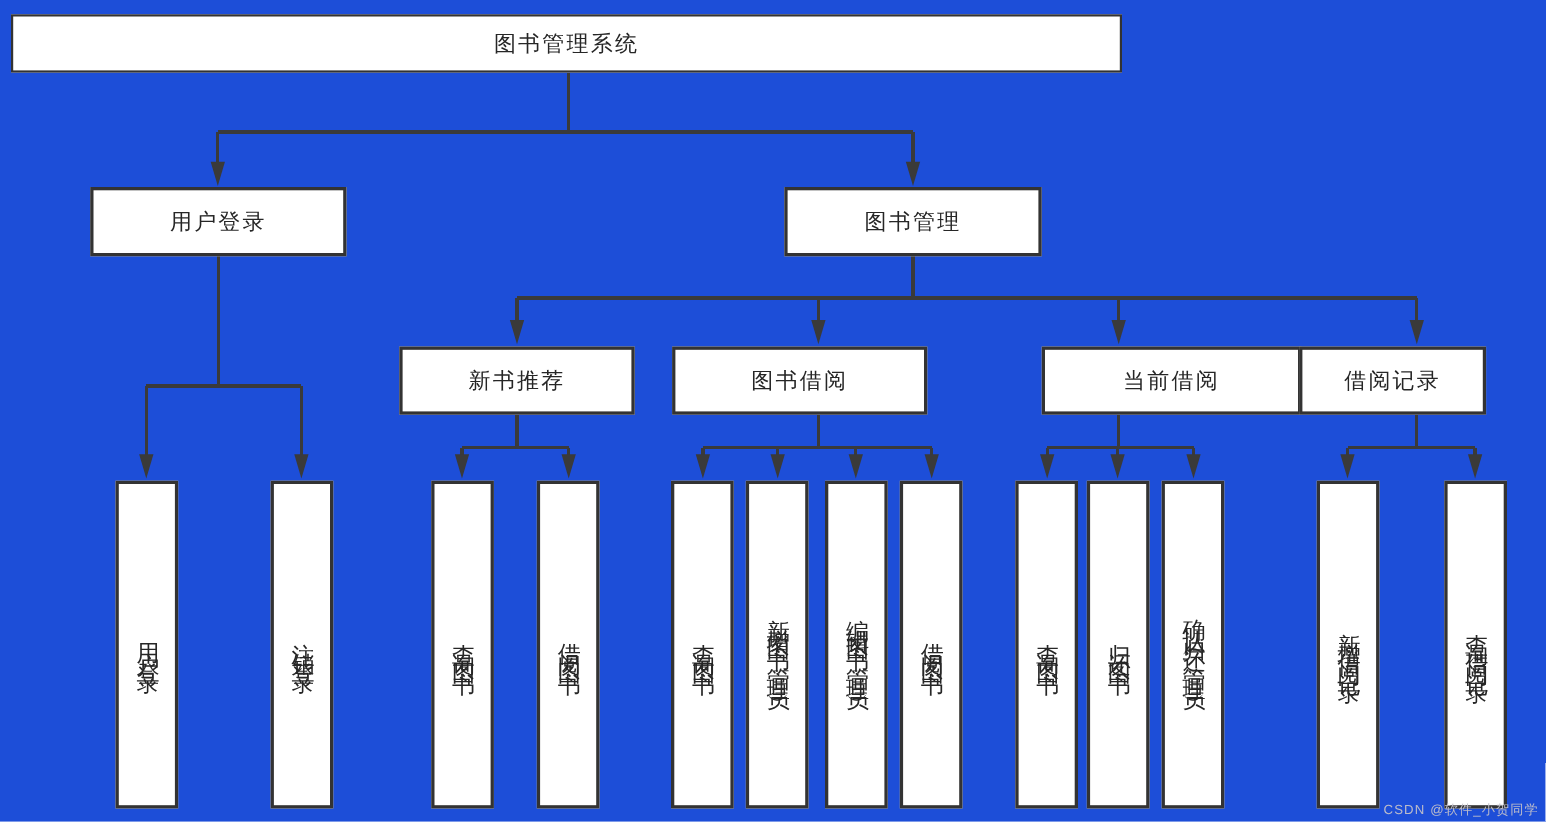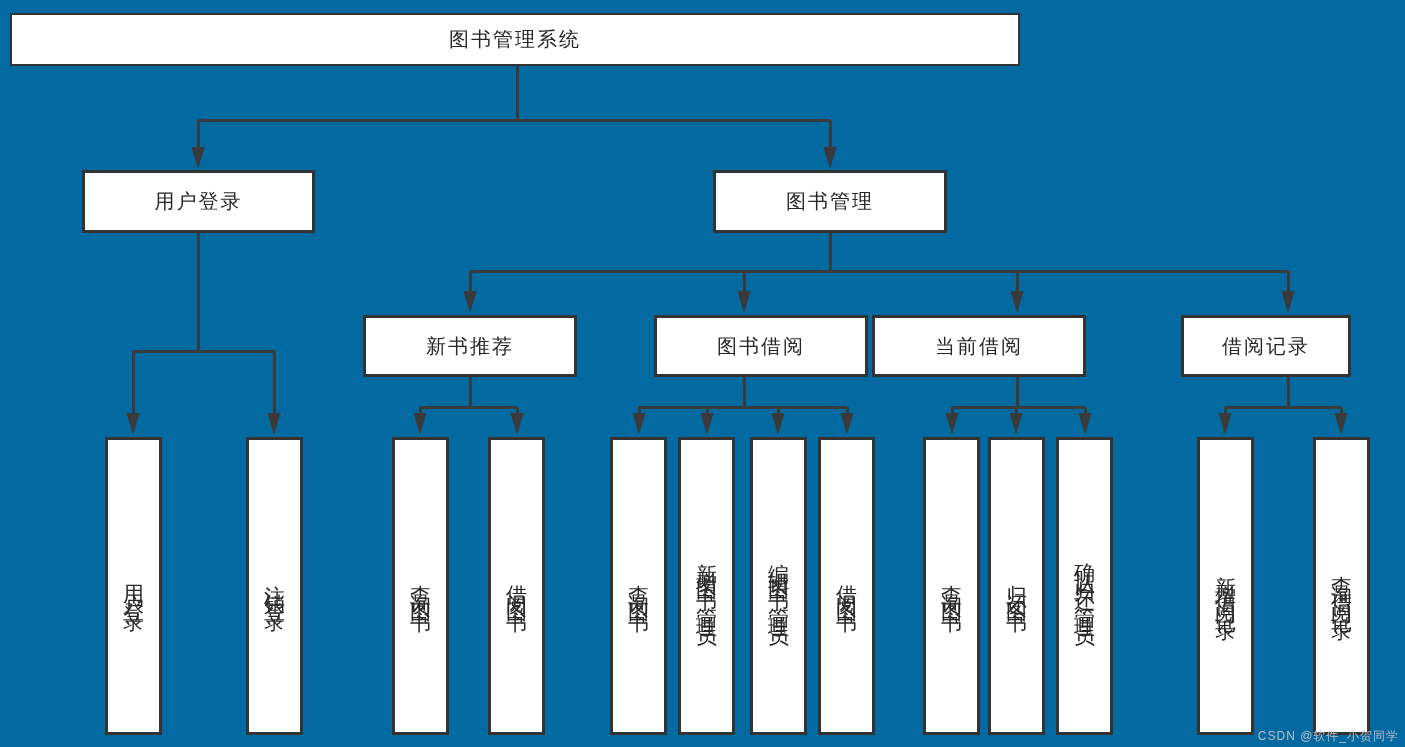"图书管理系统" .canvas { background: #0369a1 -> #1d4ed8 }
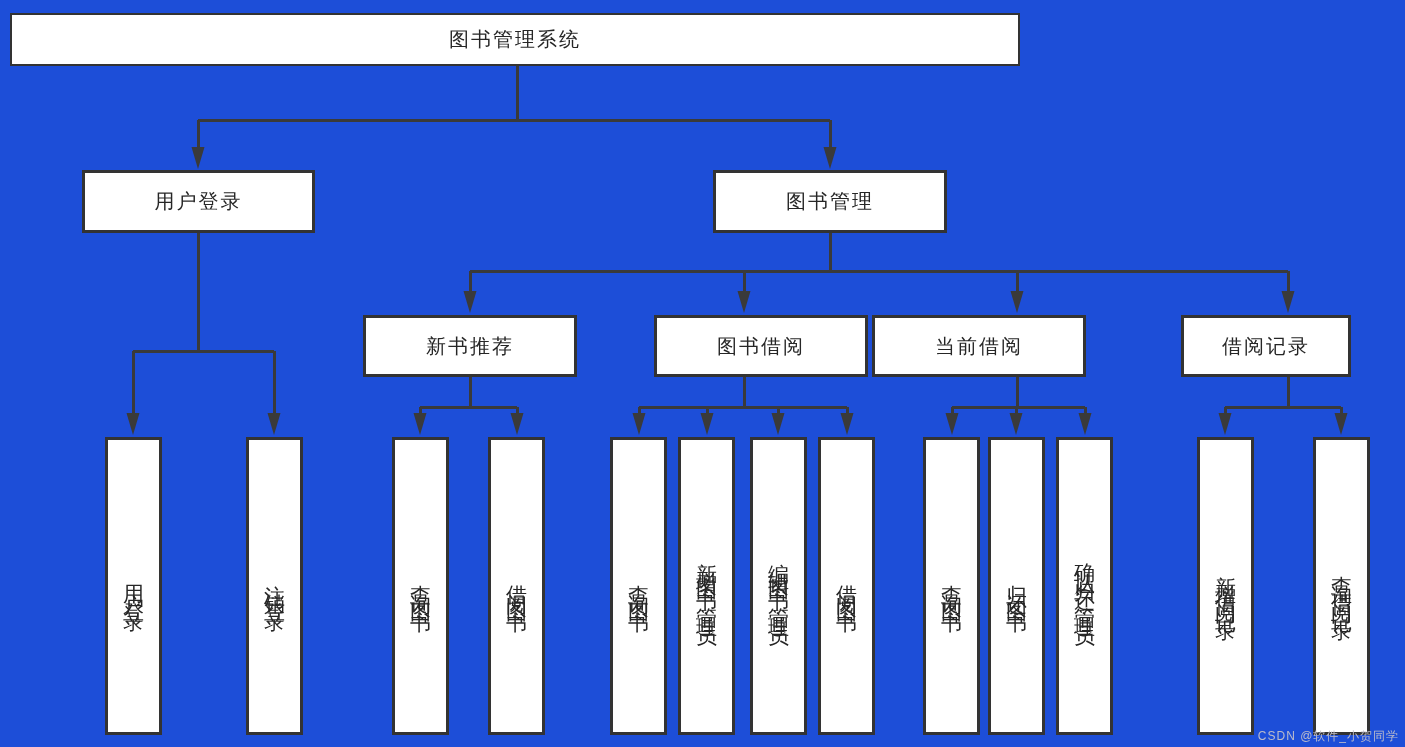"图书借阅" div.box { left: 654px -> 611px; width: 214px -> 232px }
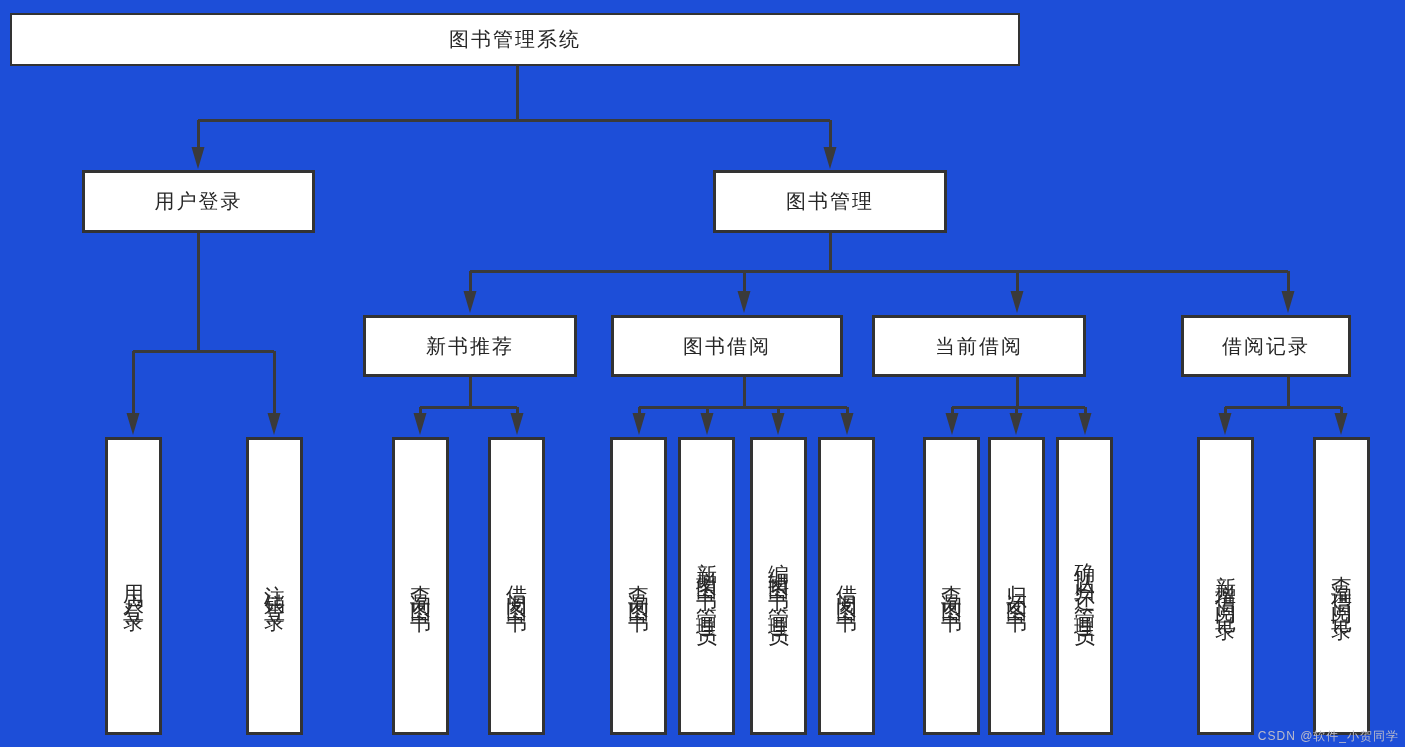"当前借阅" div.box { left: 872px -> 947px; width: 214px -> 236px }
